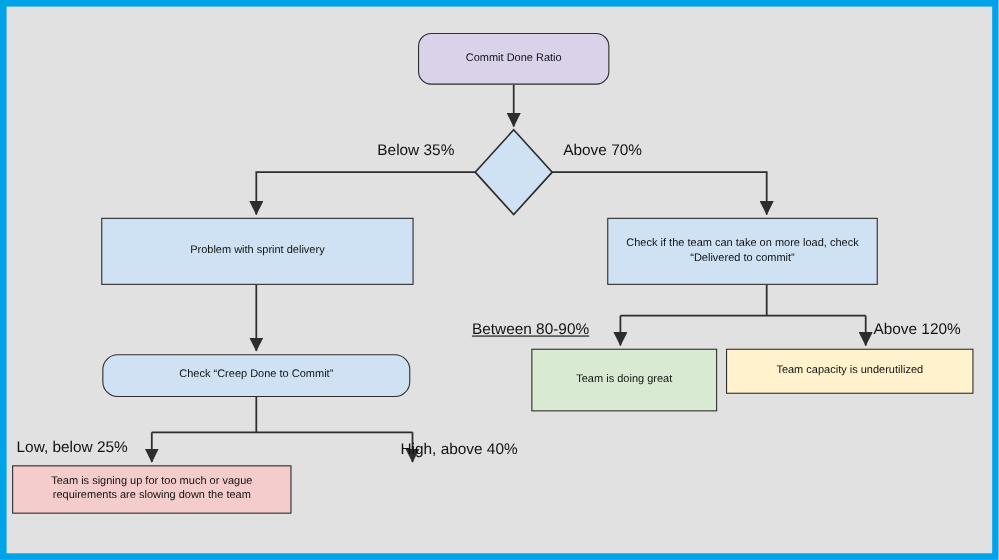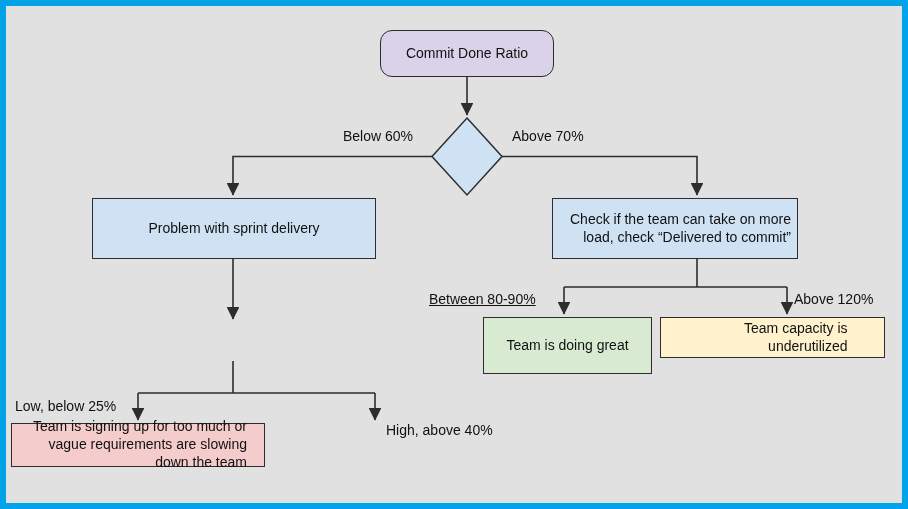"Commit Done Ratio" .node { font-size: 14px -> 10px; text-align: right -> center }
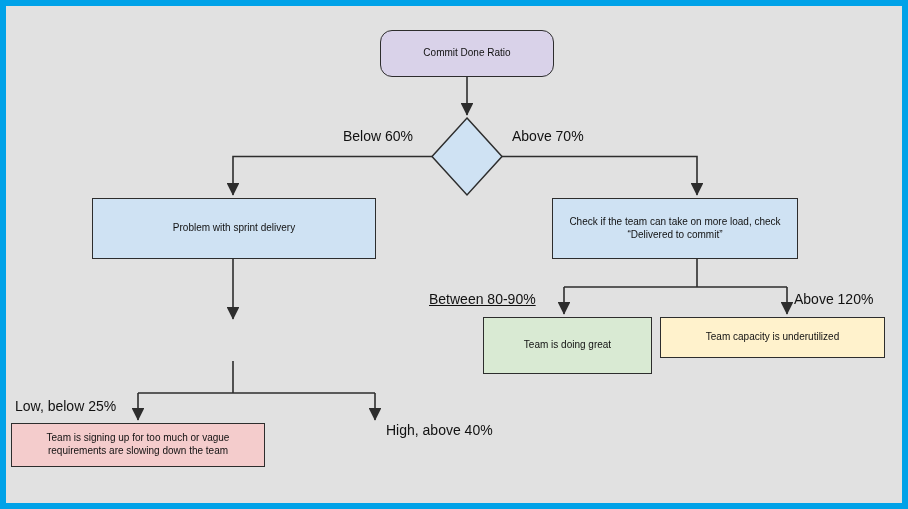"Below 60%" div.edge-label { text: 60% -> 35% }
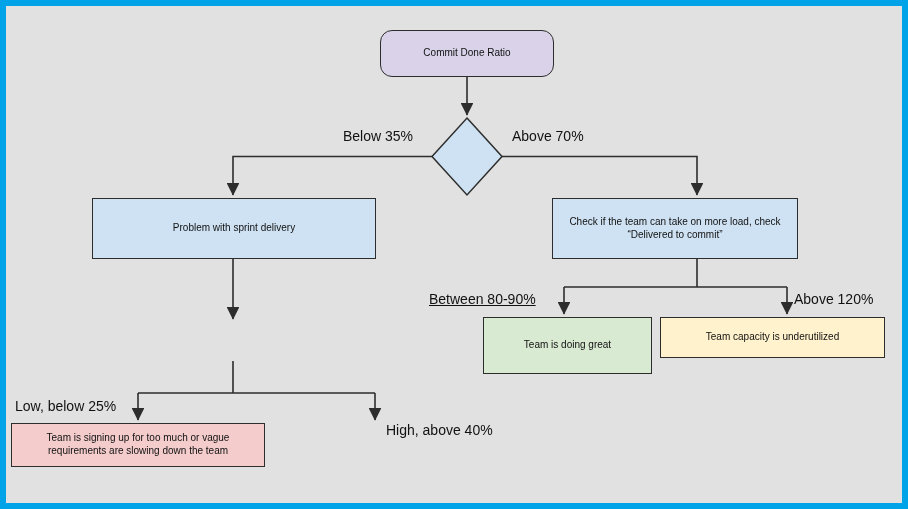"Check “Creep Done to Commit”" div.node { html: none -> <div> <span>Check “Creep Done to Commit”</span> </div> }
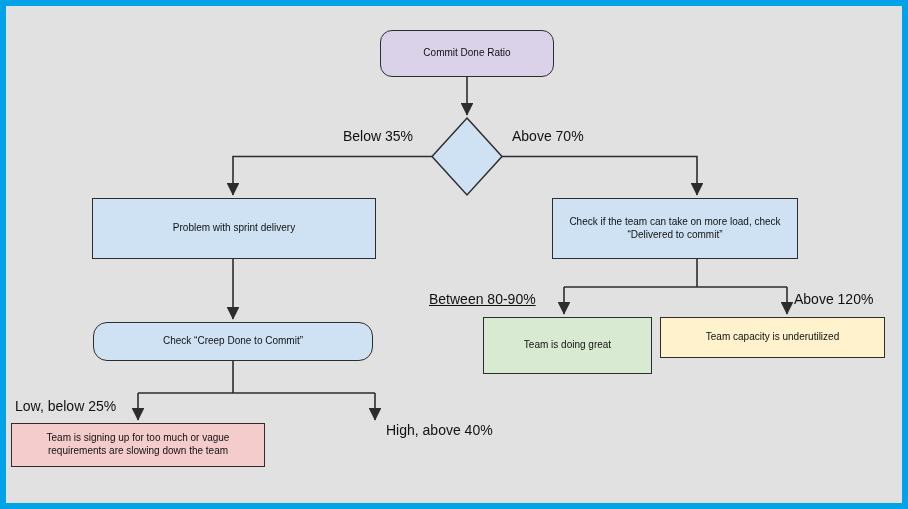"High, above 40%" #label-high-above-40 { left: 386px -> 364px; margin-top: 22px -> none }
